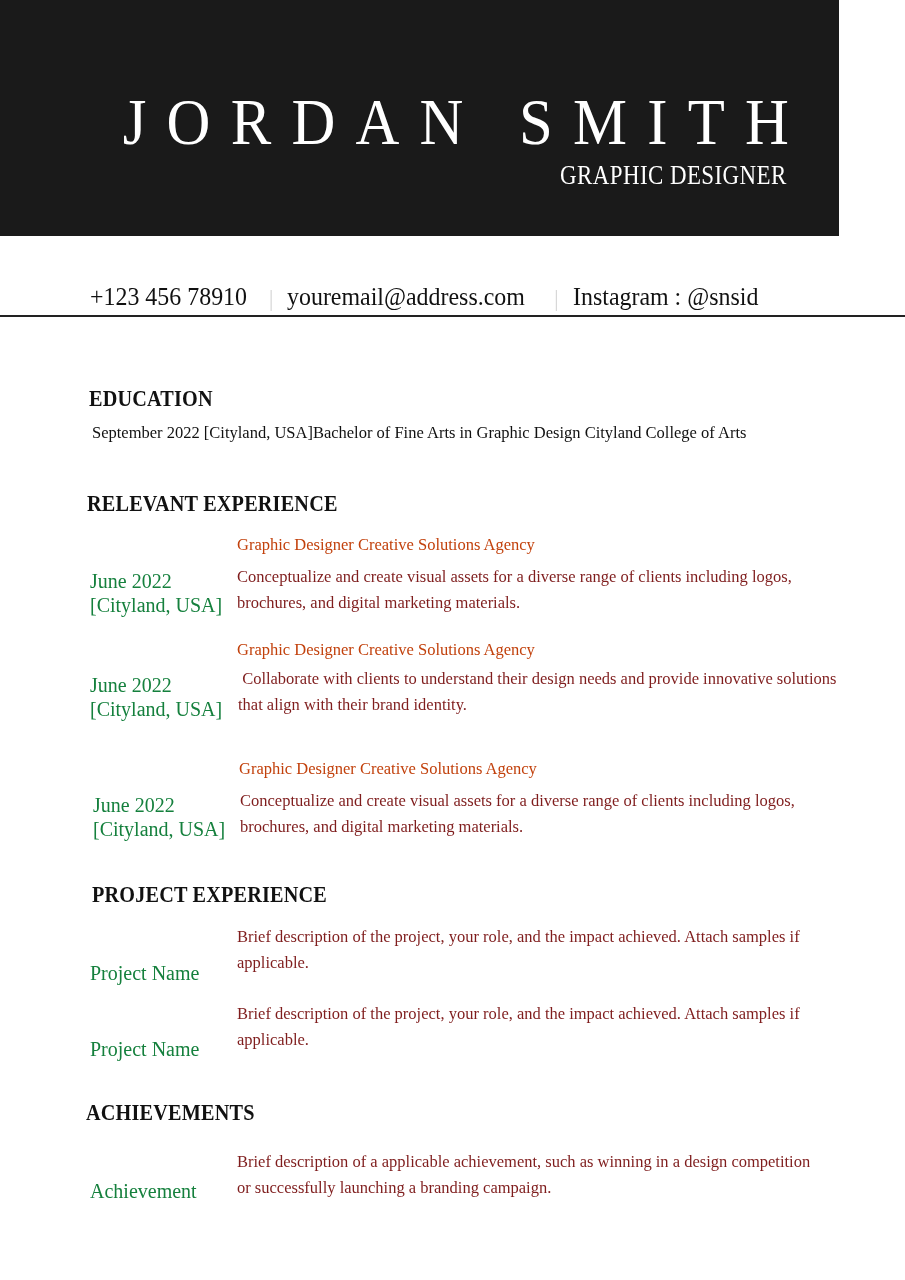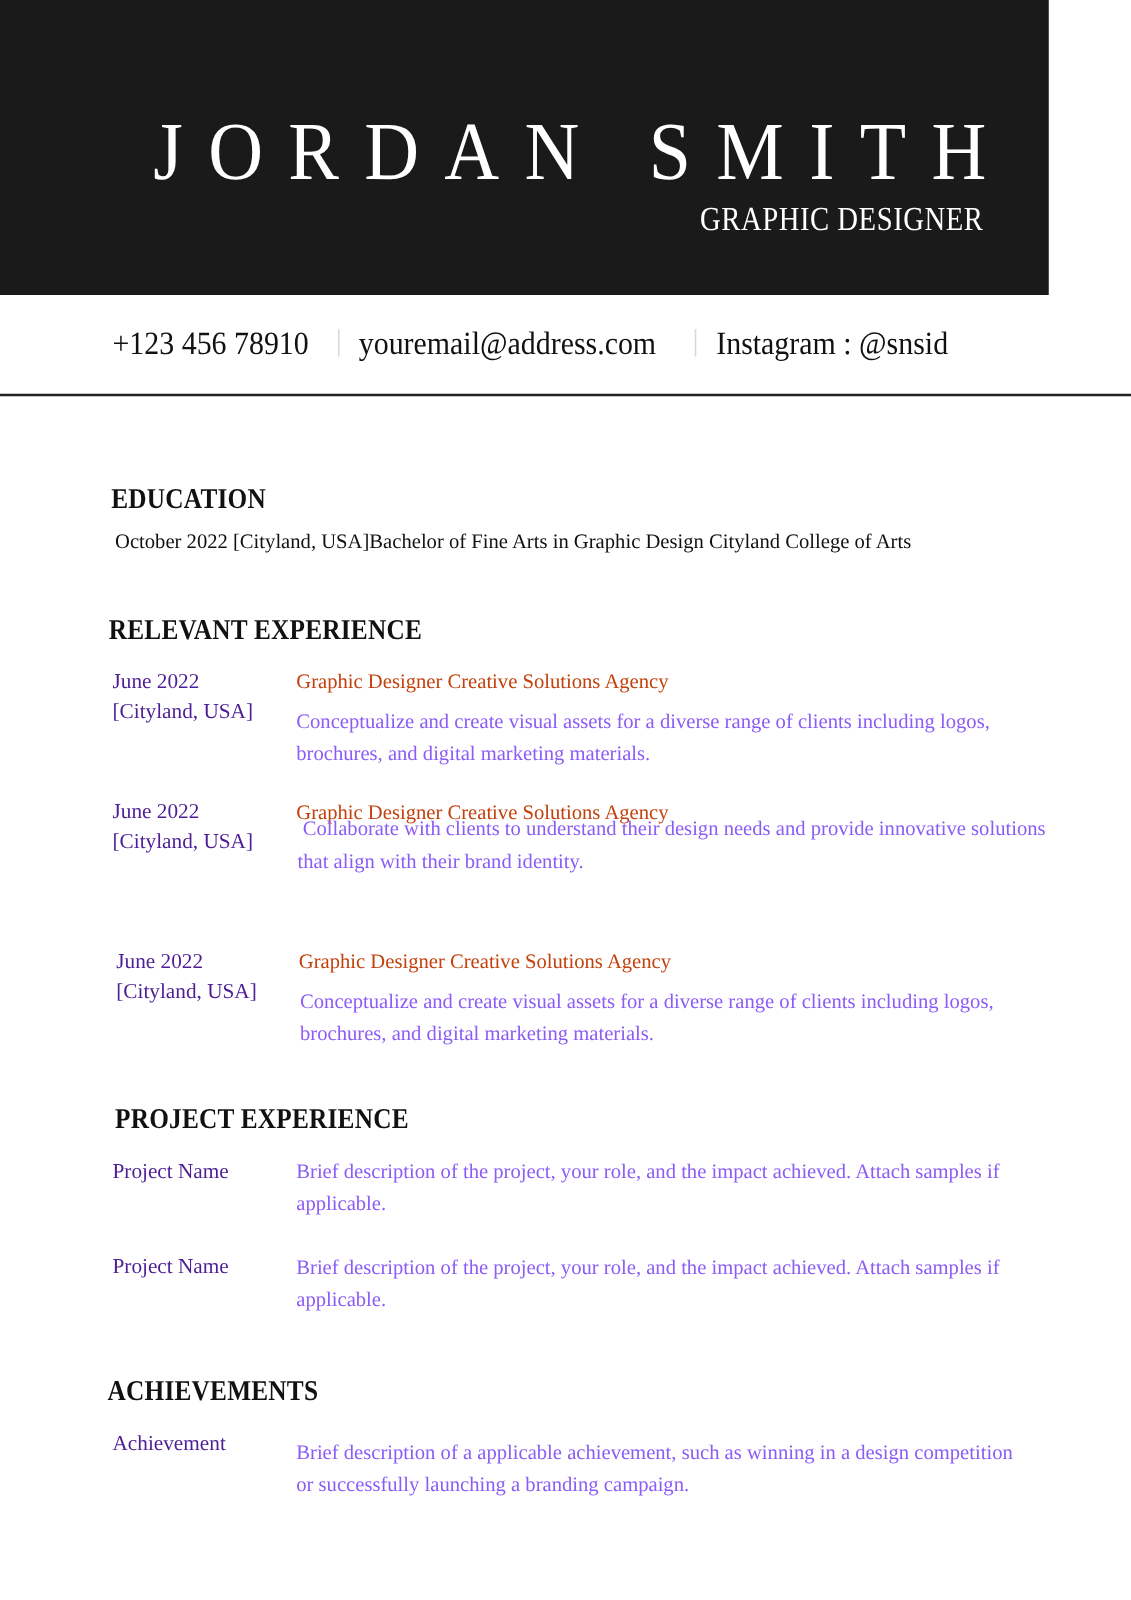"+123 456 78910" .contact { align-items: flex-start -> flex-end; top: 260px -> 272px }
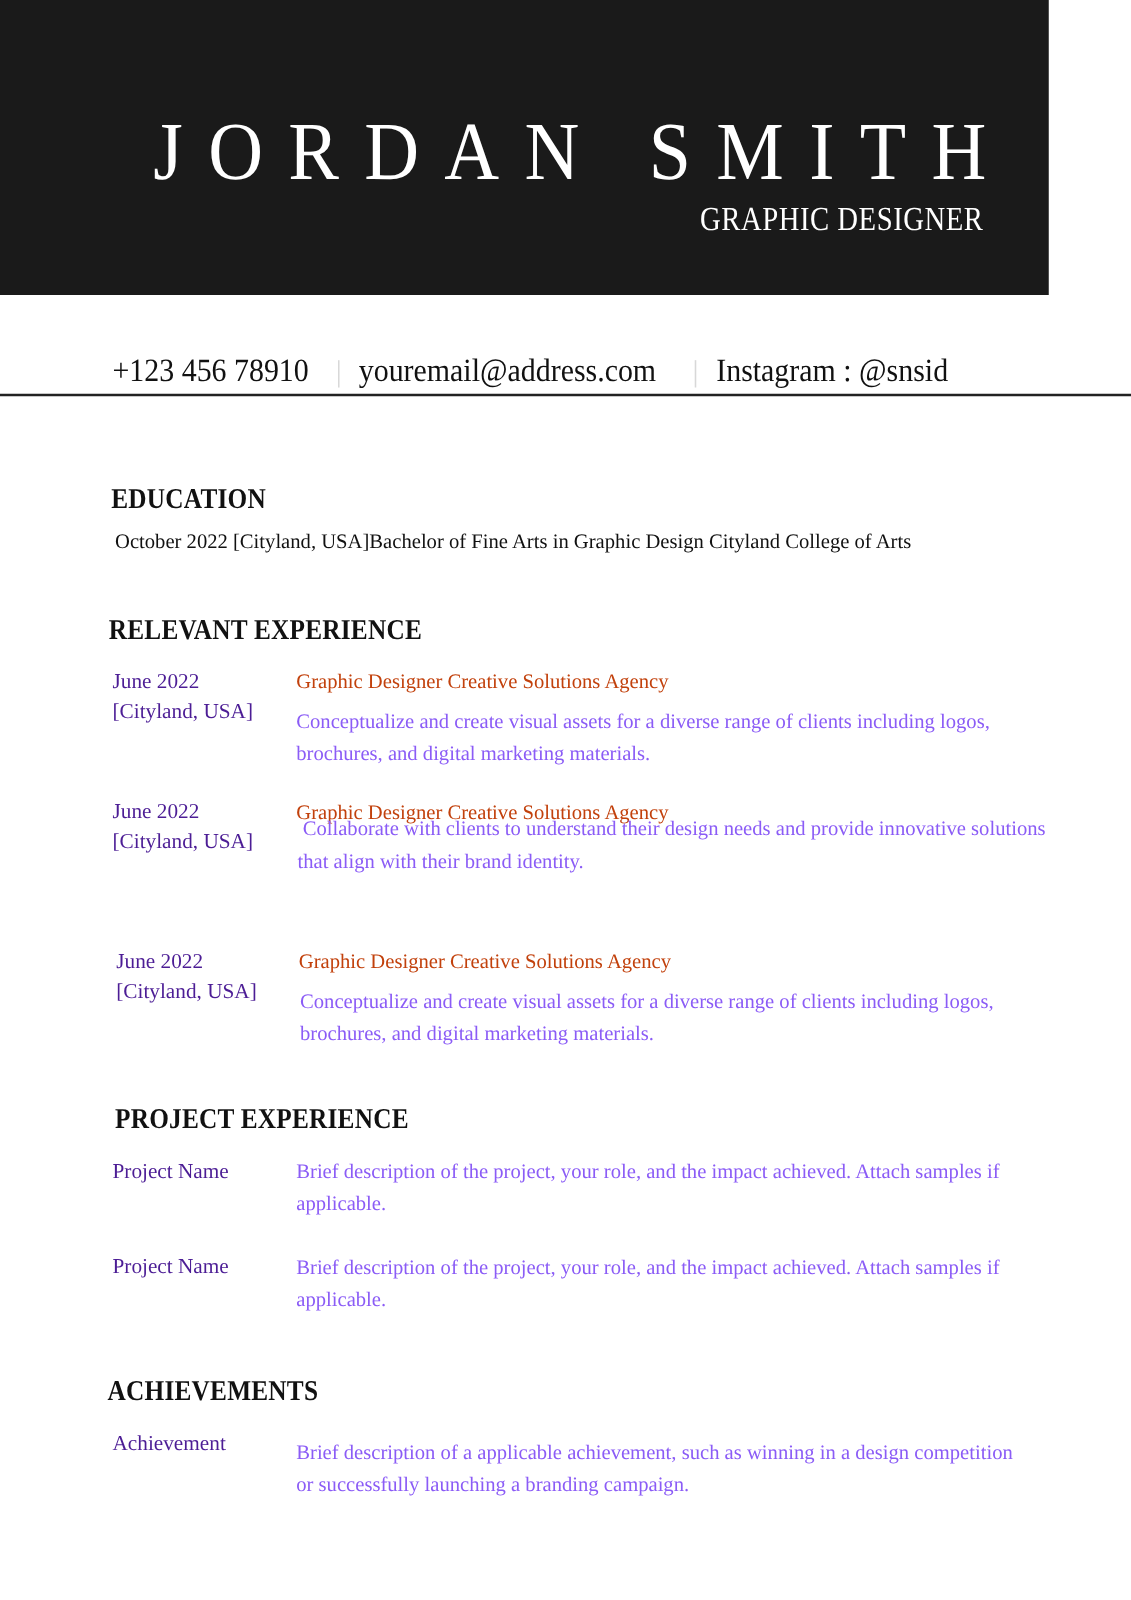"October 2022 [Cityland, USA]" span { text: October -> September }
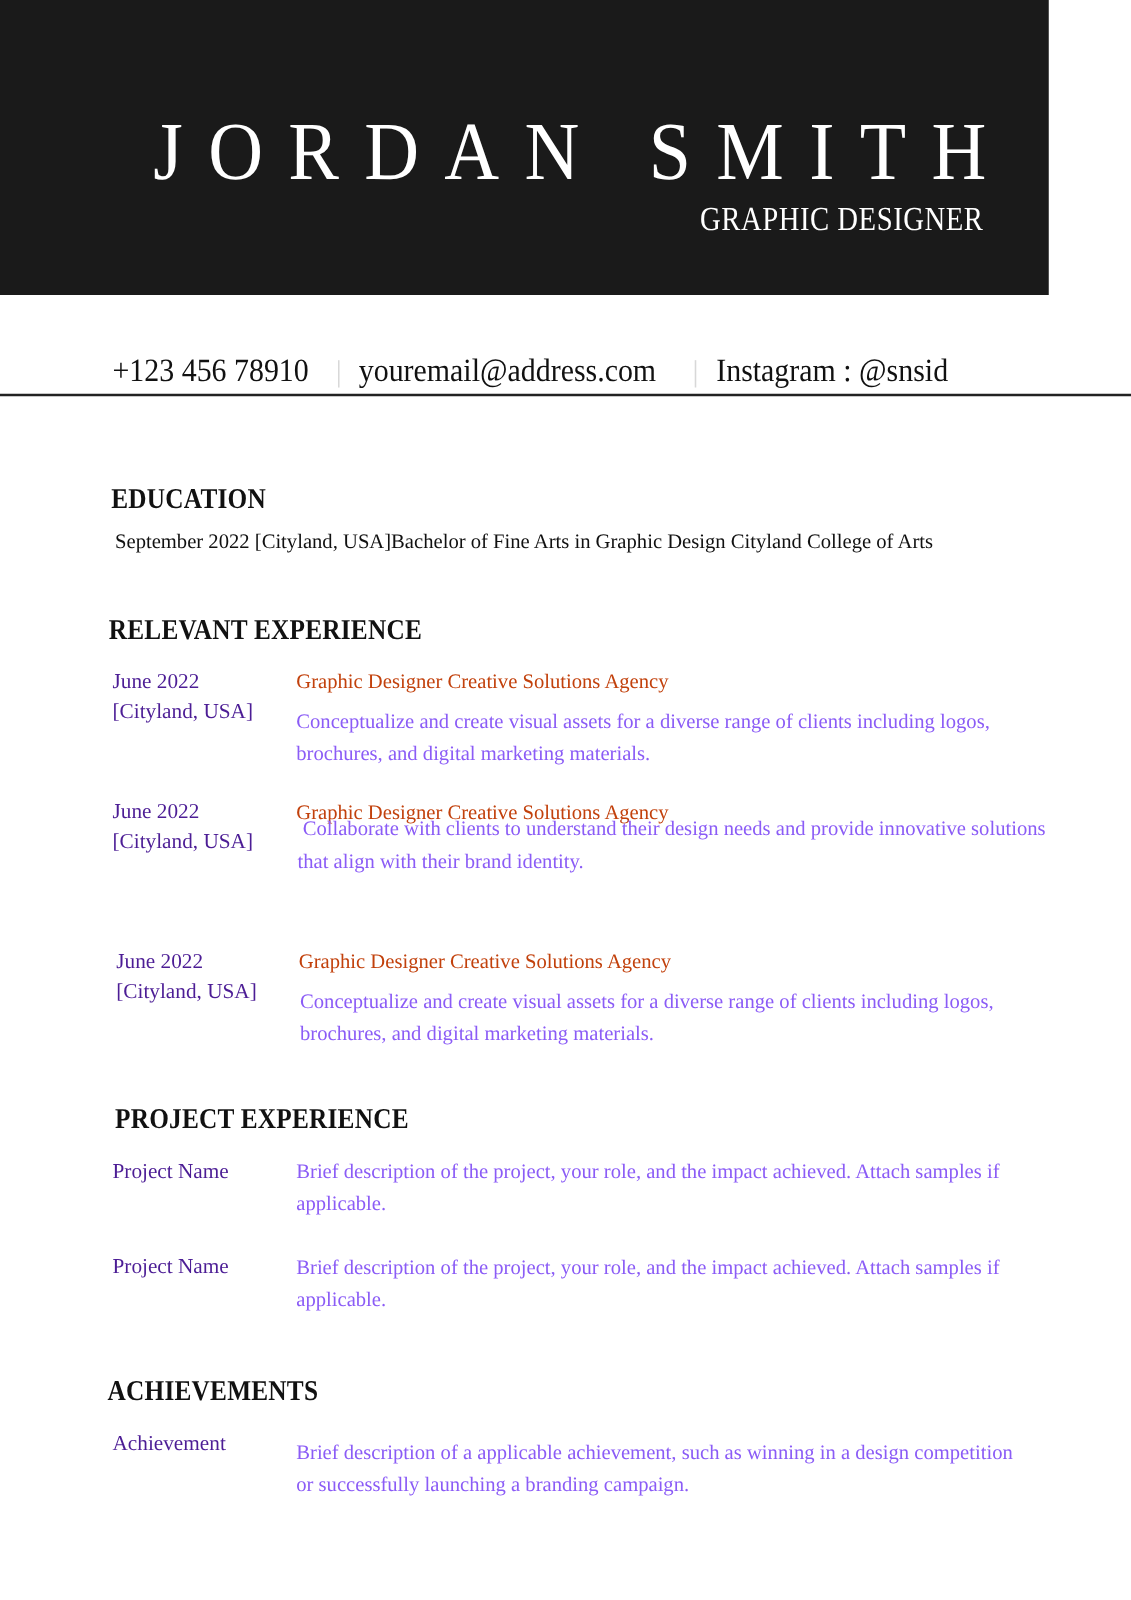"June 2022" .left-col { color: #4c1d95 -> #15803d; font-size: 17px -> 20px; margin-top: none -> 36px }
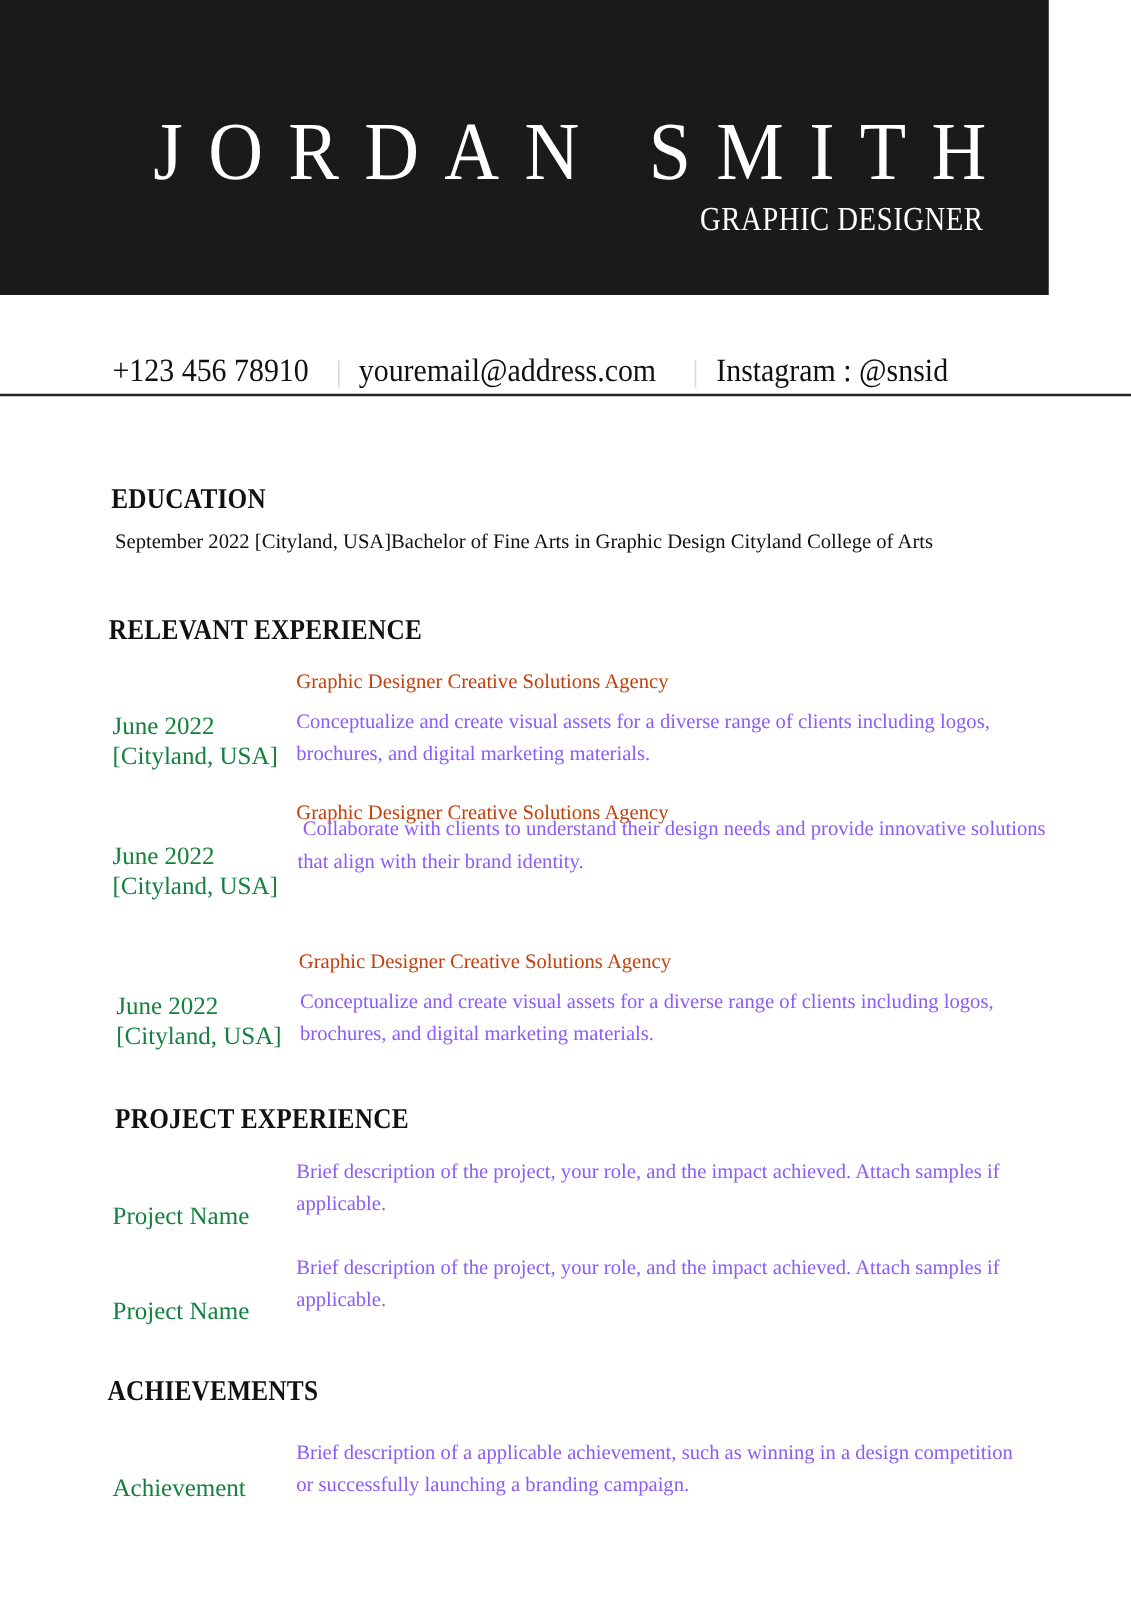"Conceptualize and create visual assets" .entry-desc { color: #8b5cf6 -> #7f1d1d }
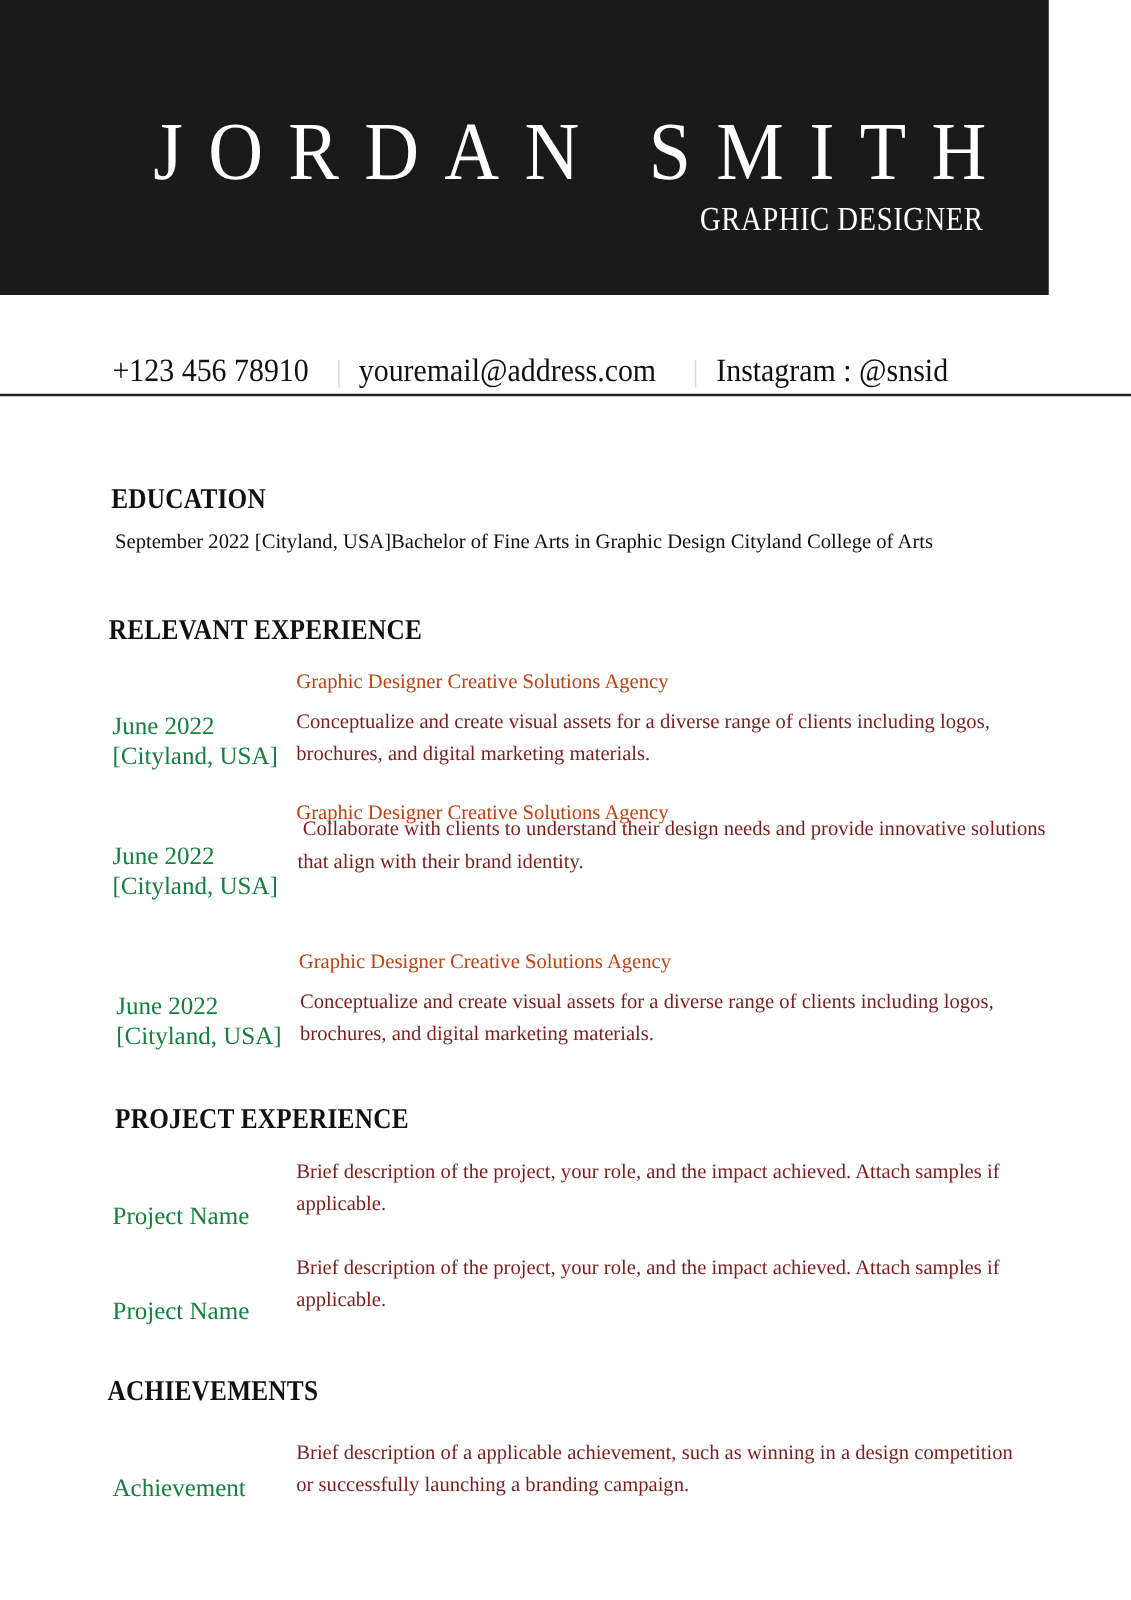"Collaborate with clients to understand" div.entry-desc { top: 650px -> 666px }
